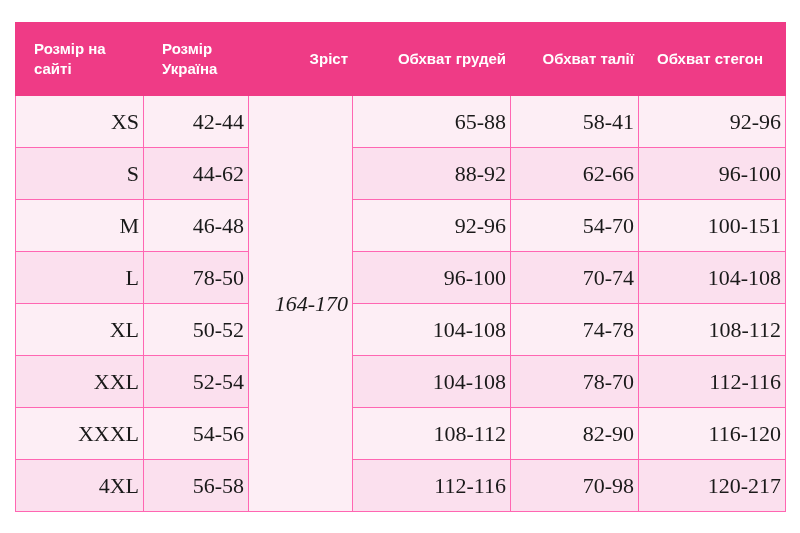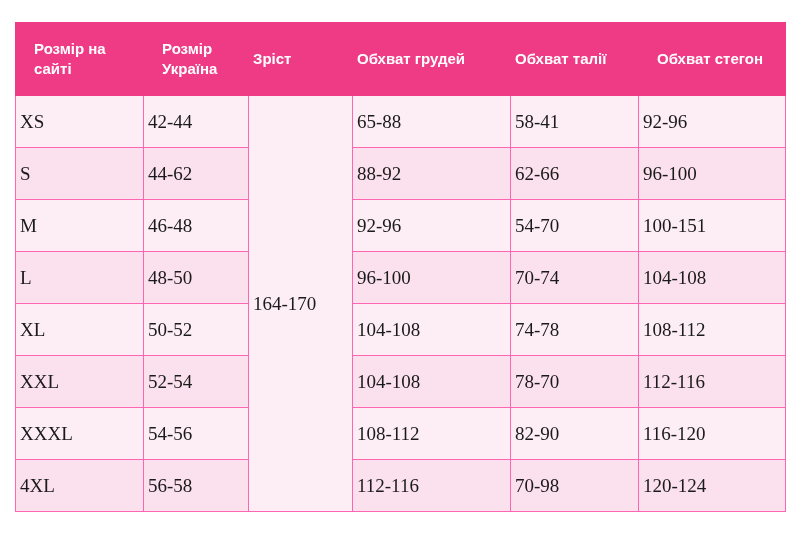"Зріст" table.size-table th, table.size-table td { text-align: left -> right }
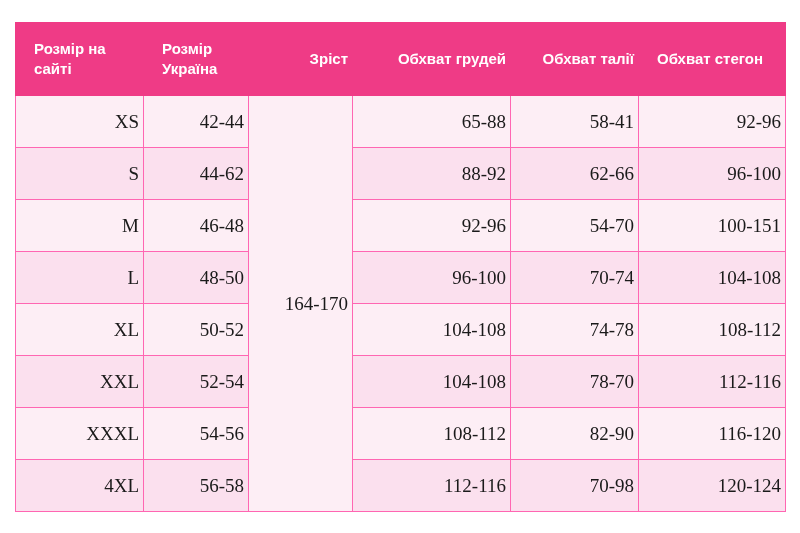"XS" table.size-table tbody td { font-size: 19px -> 22px }
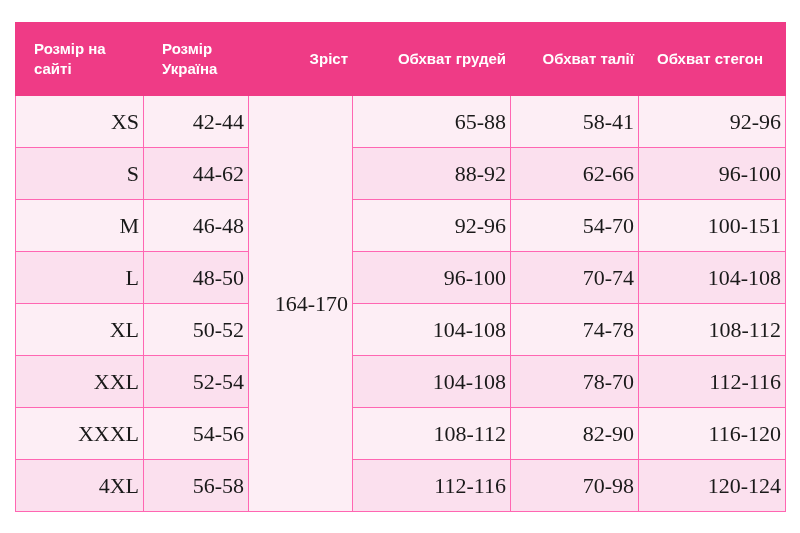"48-50" td { text: 48-50 -> 78-50 }
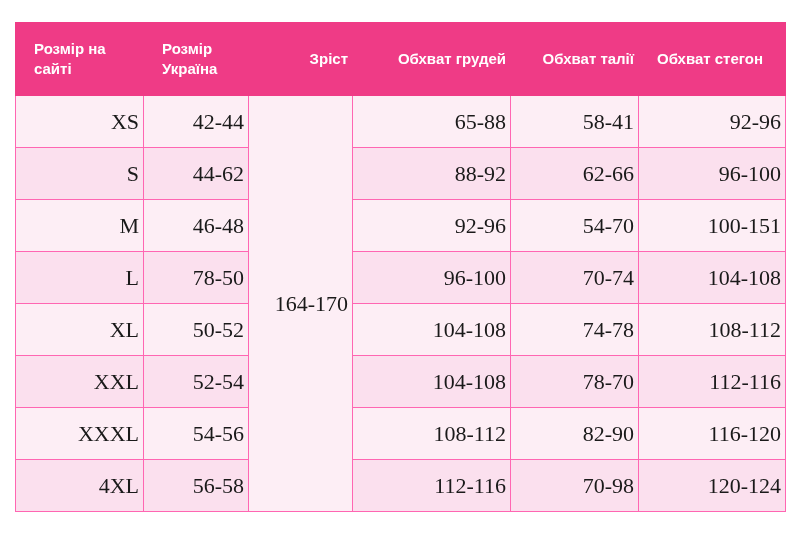"164-170" td.height-cell { font-style: none -> italic }
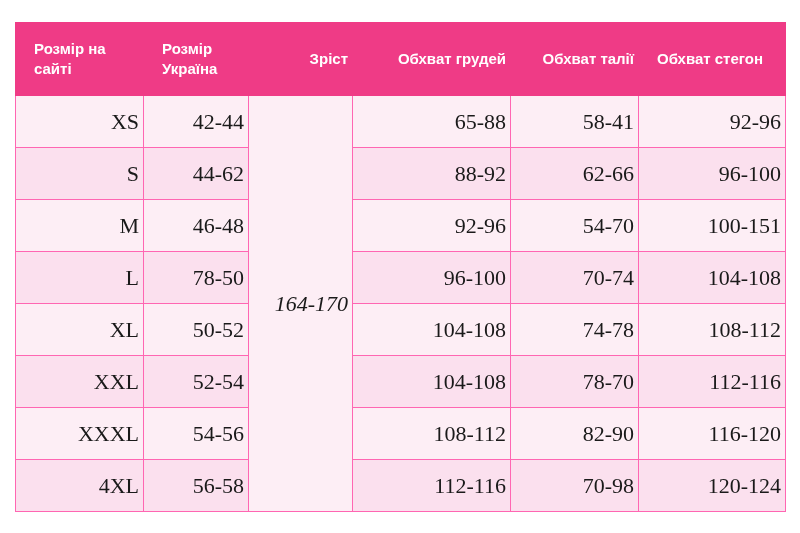"120-124" td { text: 120-124 -> 120-217 }
